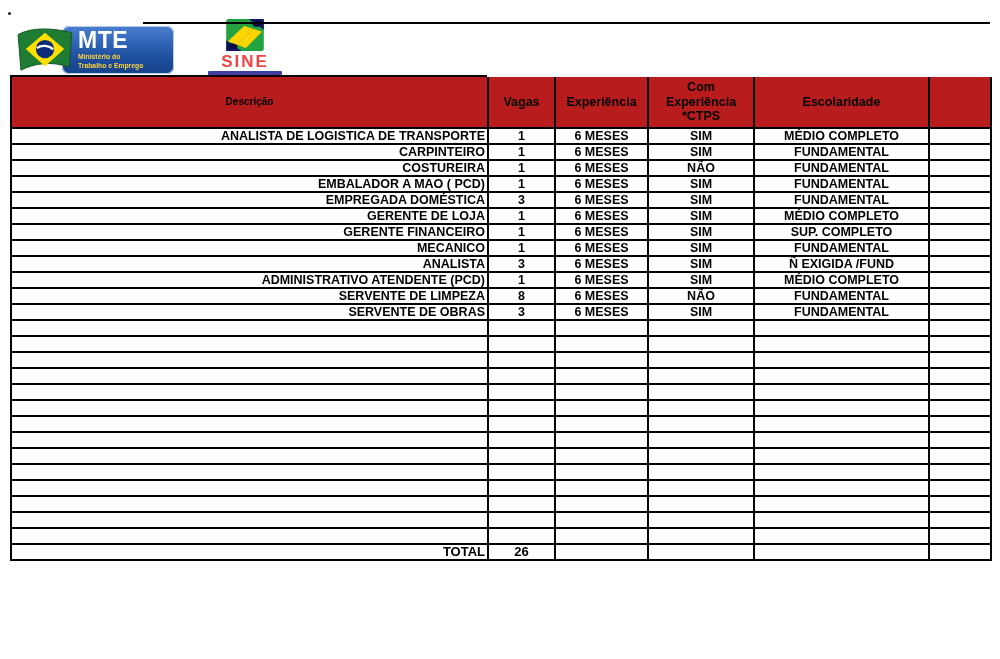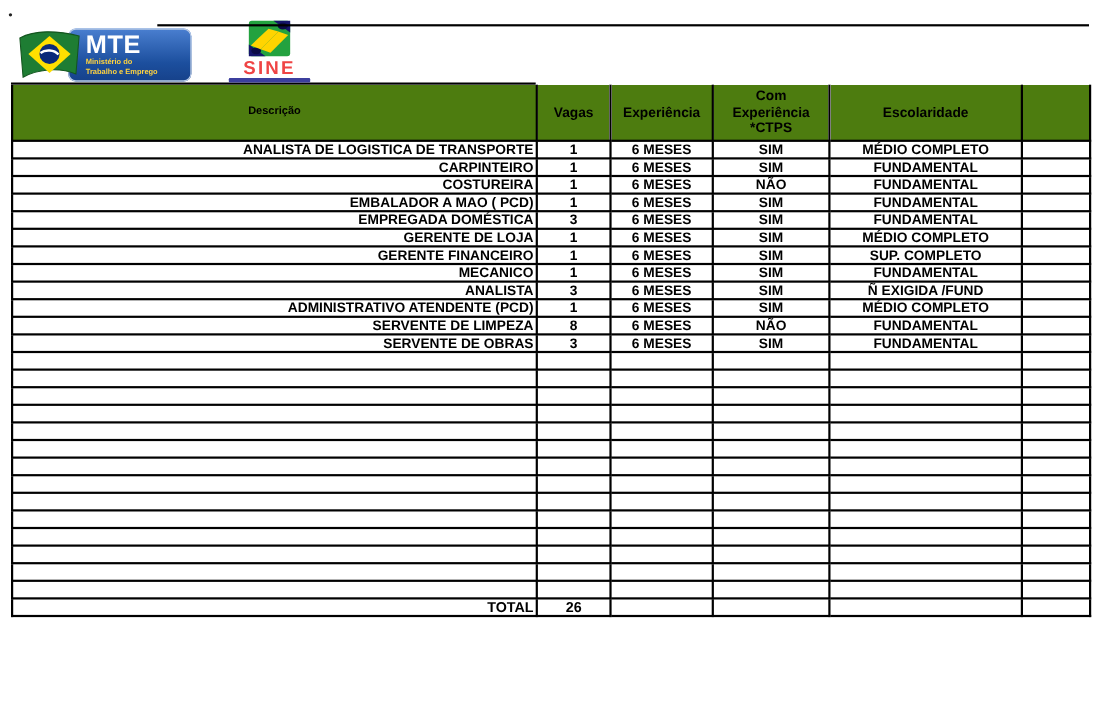"Com" thead th { background: #4d7c0f -> #b91c1c }
